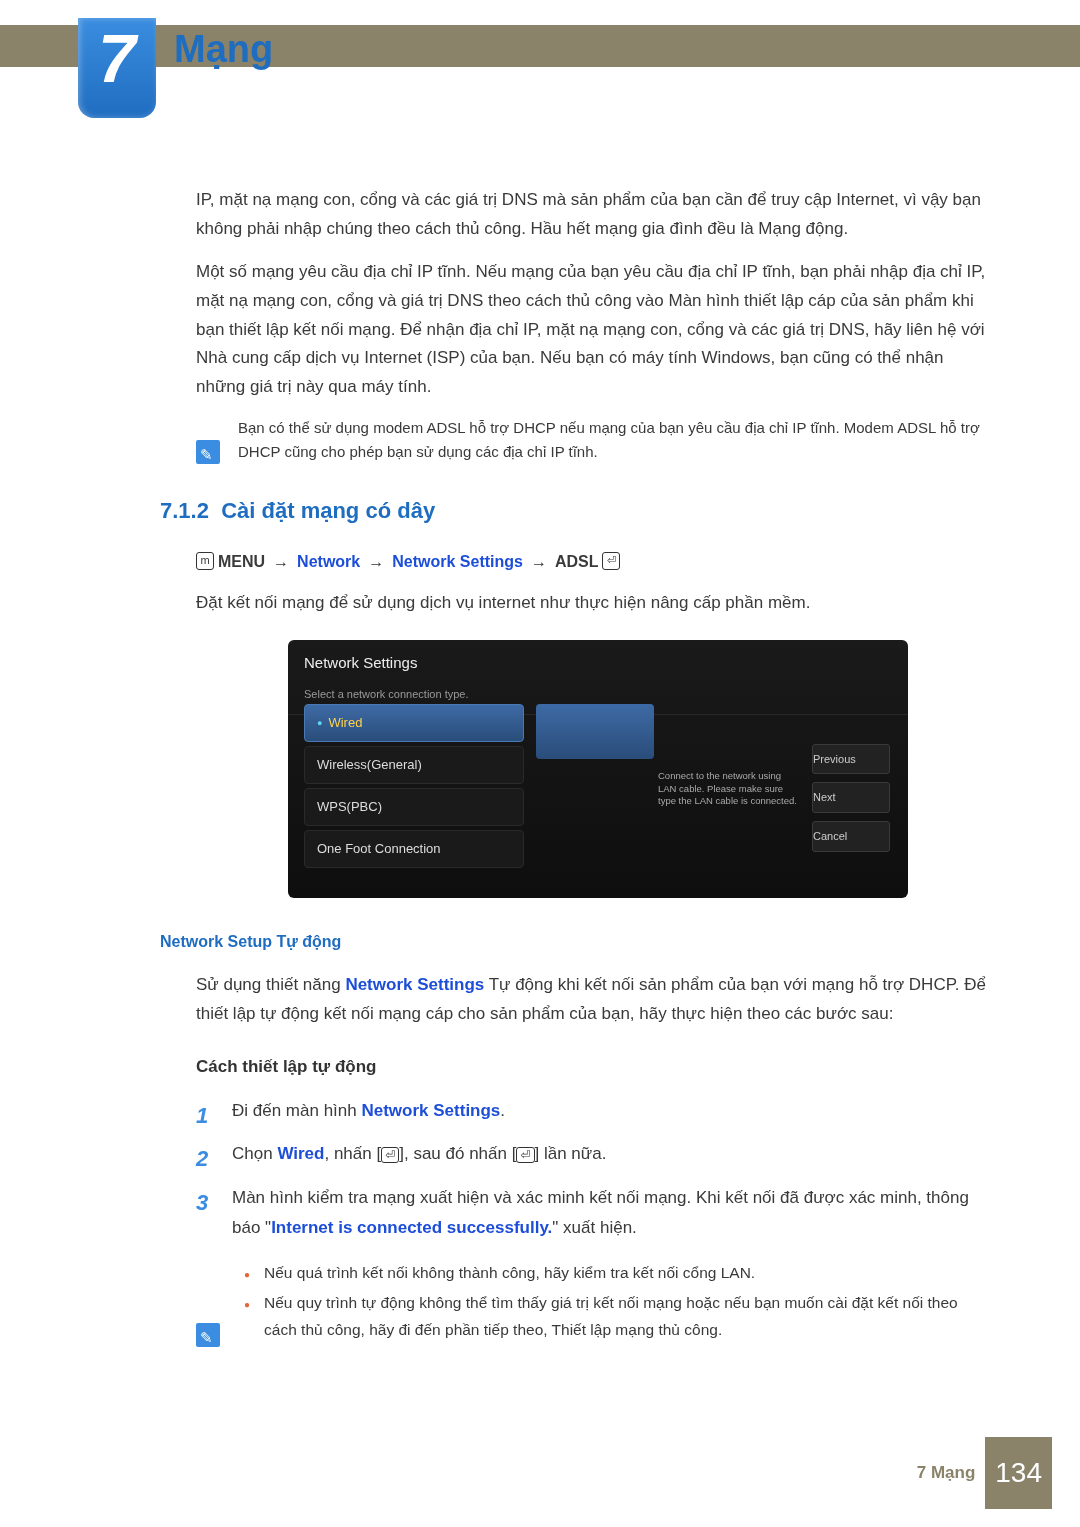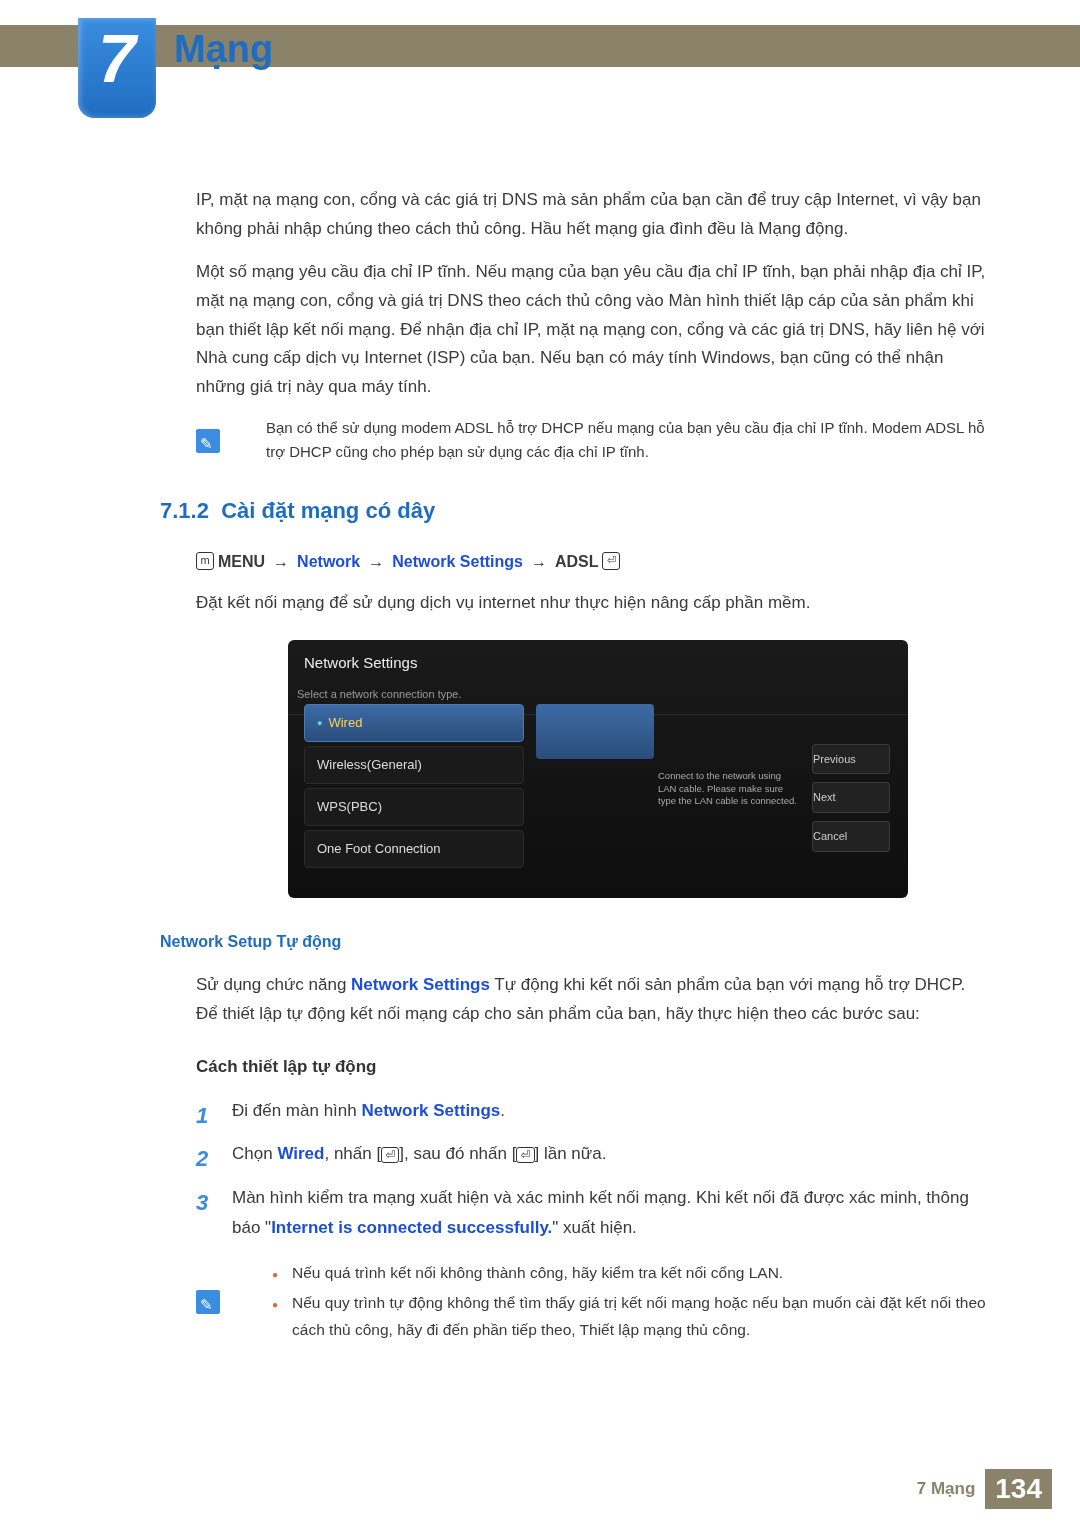"Bạn có thể sử dụng" .note-row { align-items: center -> flex-end; gap: 28px -> none }
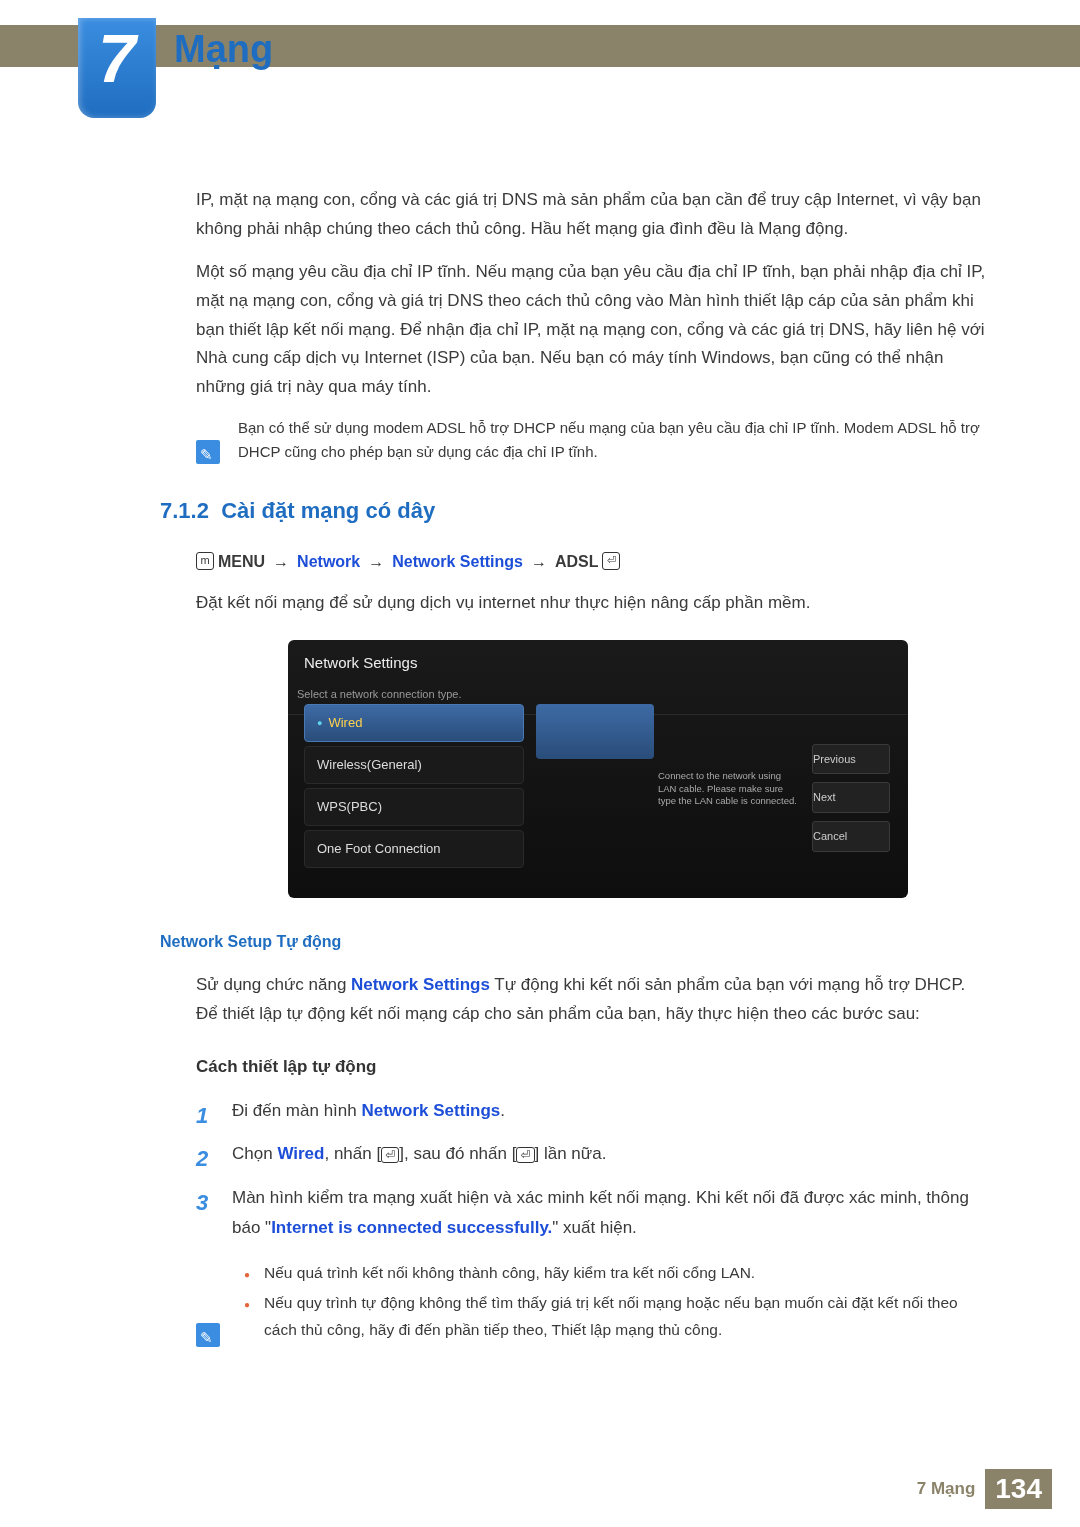"Select a network connection type." .scr-sub { padding: 4px 9px 10px -> 4px 16px 10px }
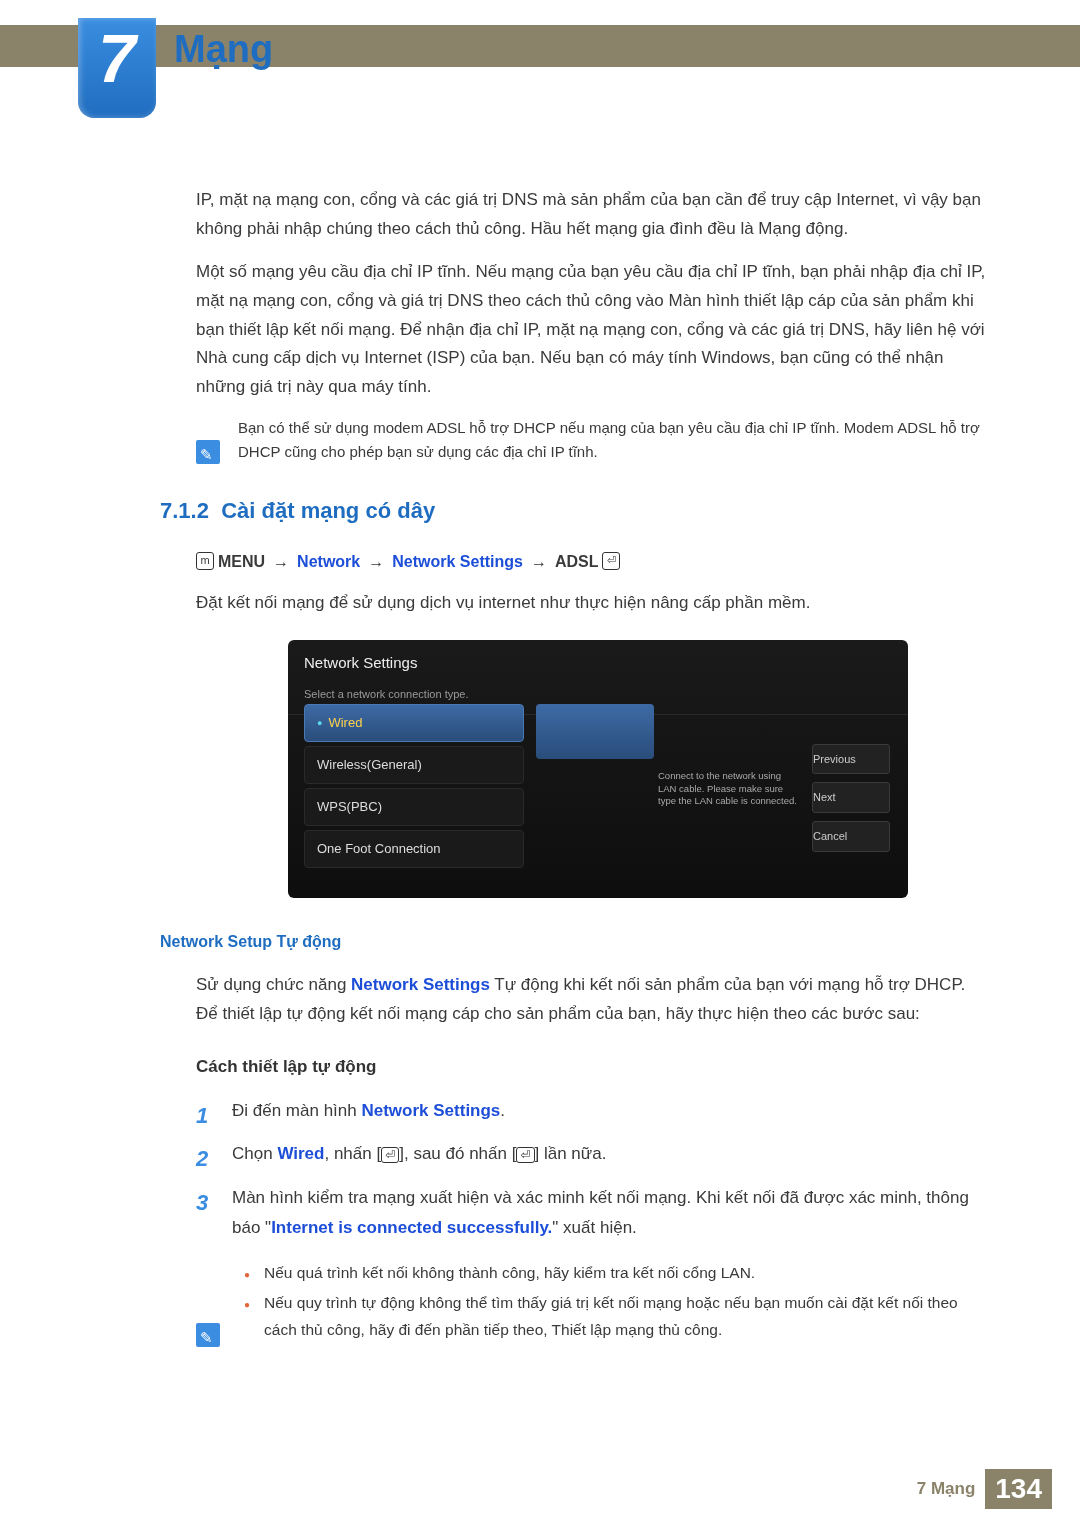"Sử dụng chức năng" span { text: chức -> thiết }
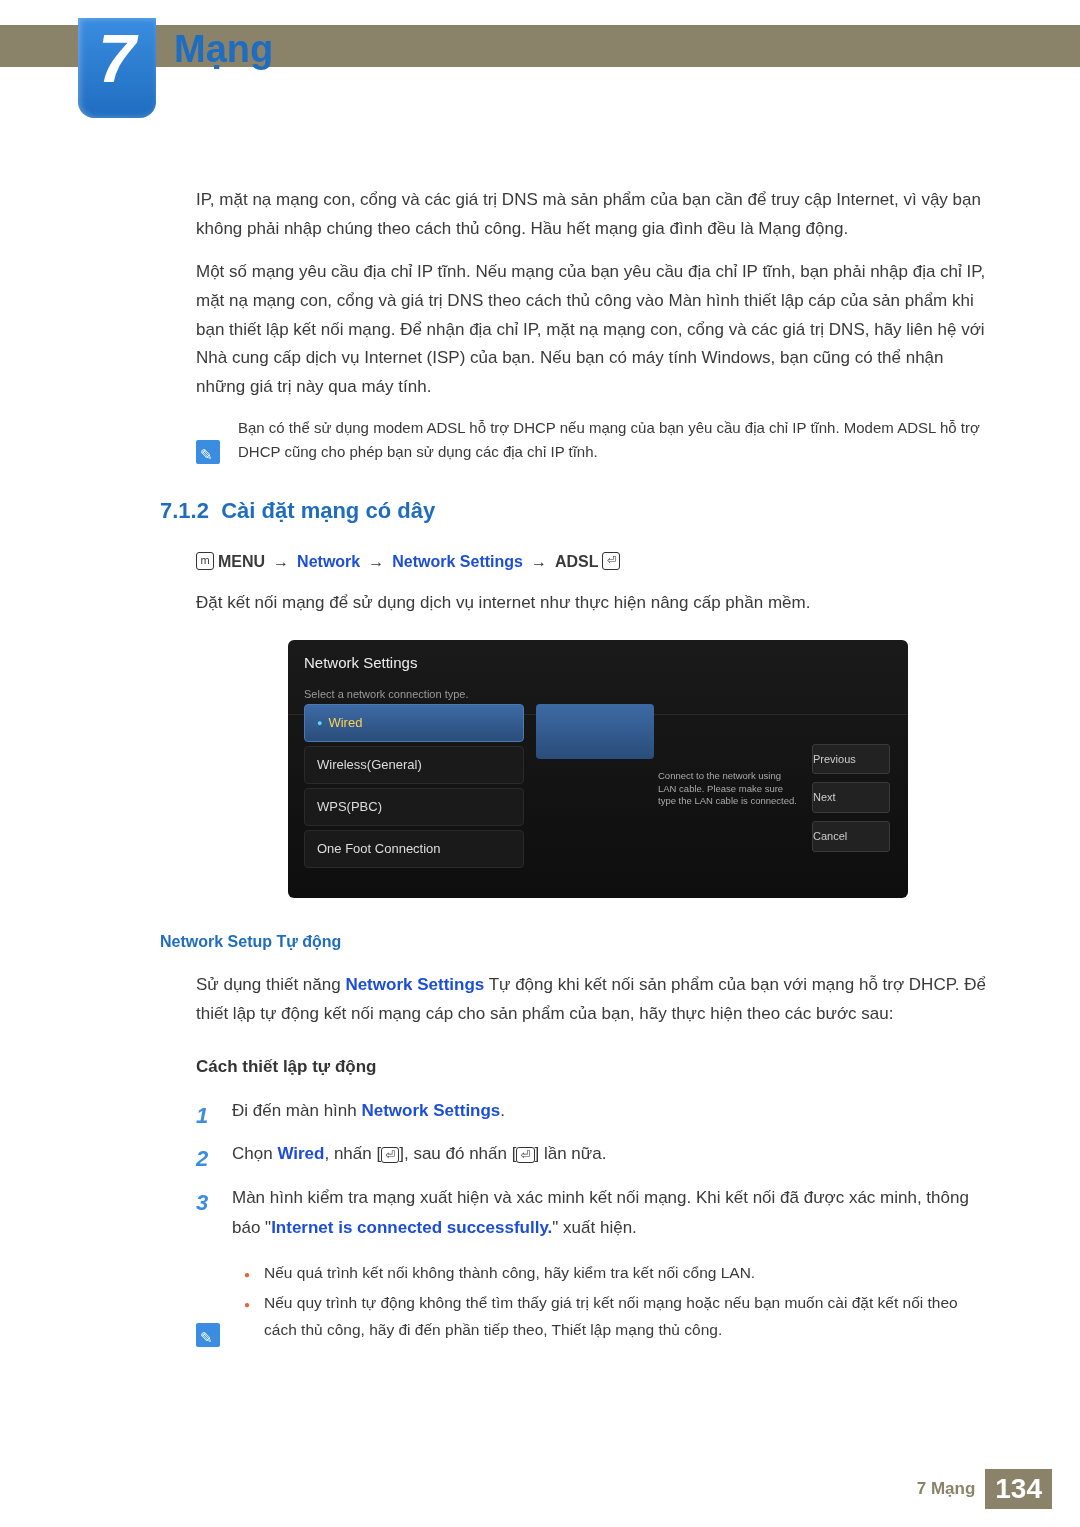"134" .footer-pg { font-weight: bold -> normal; padding: 4px 10px -> 20px 10px }
